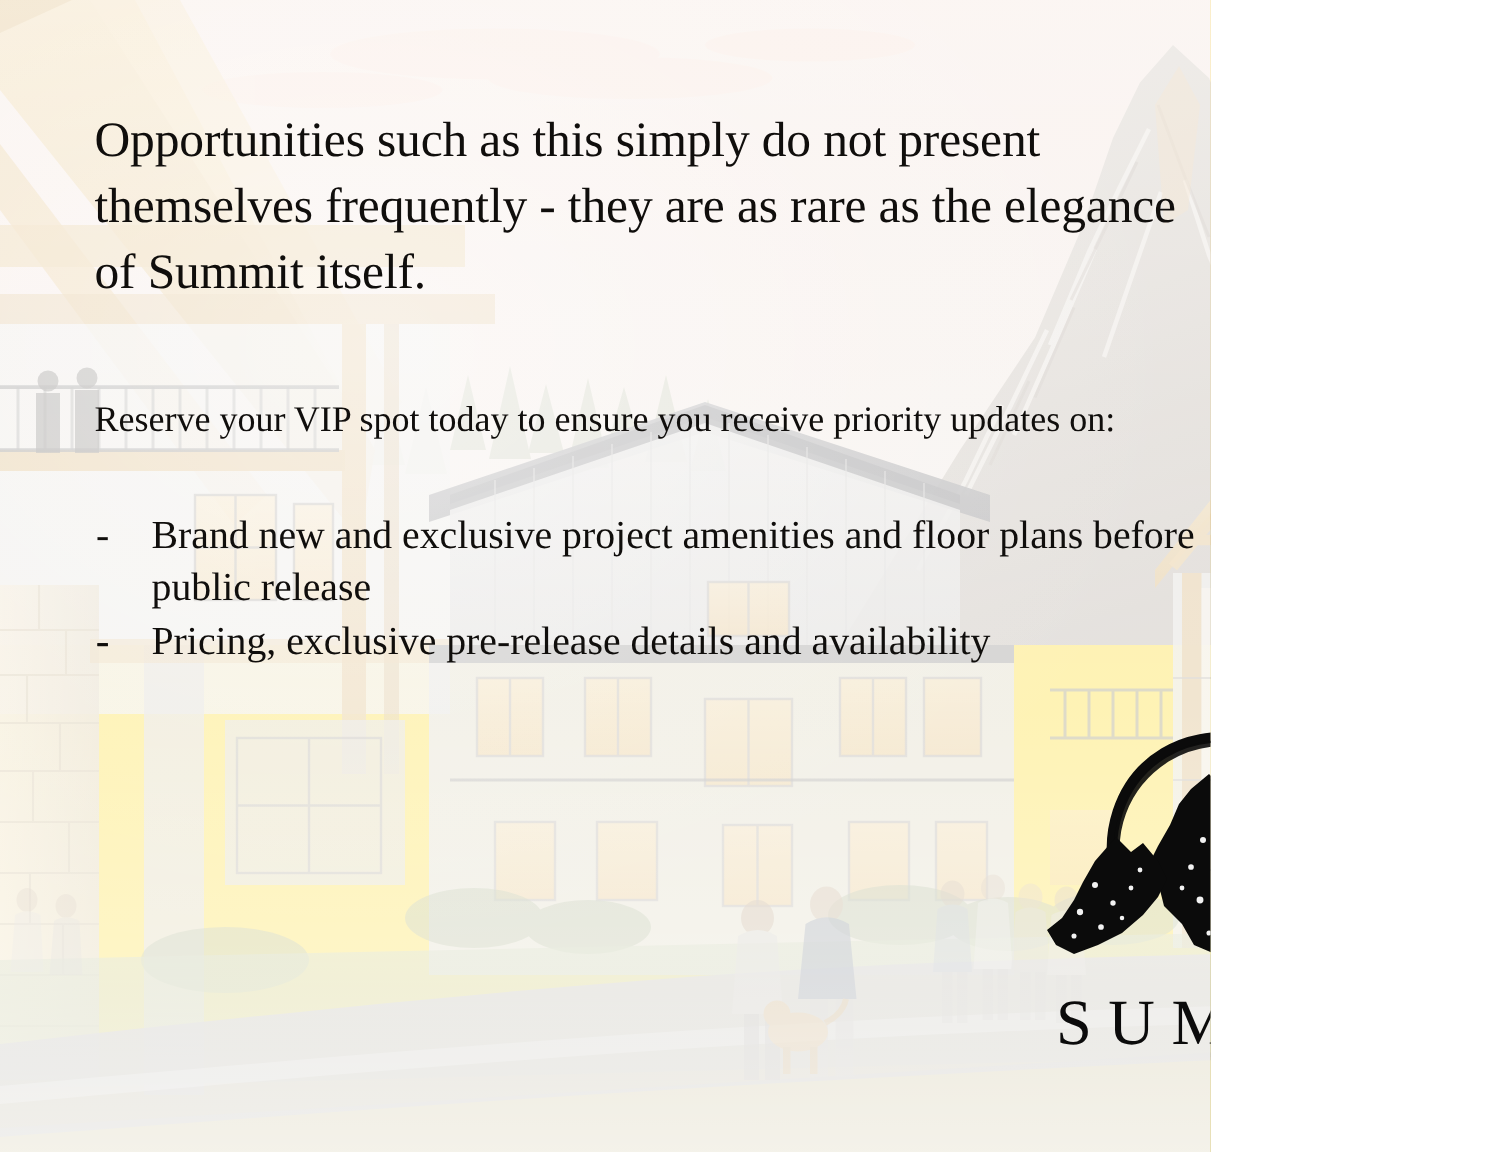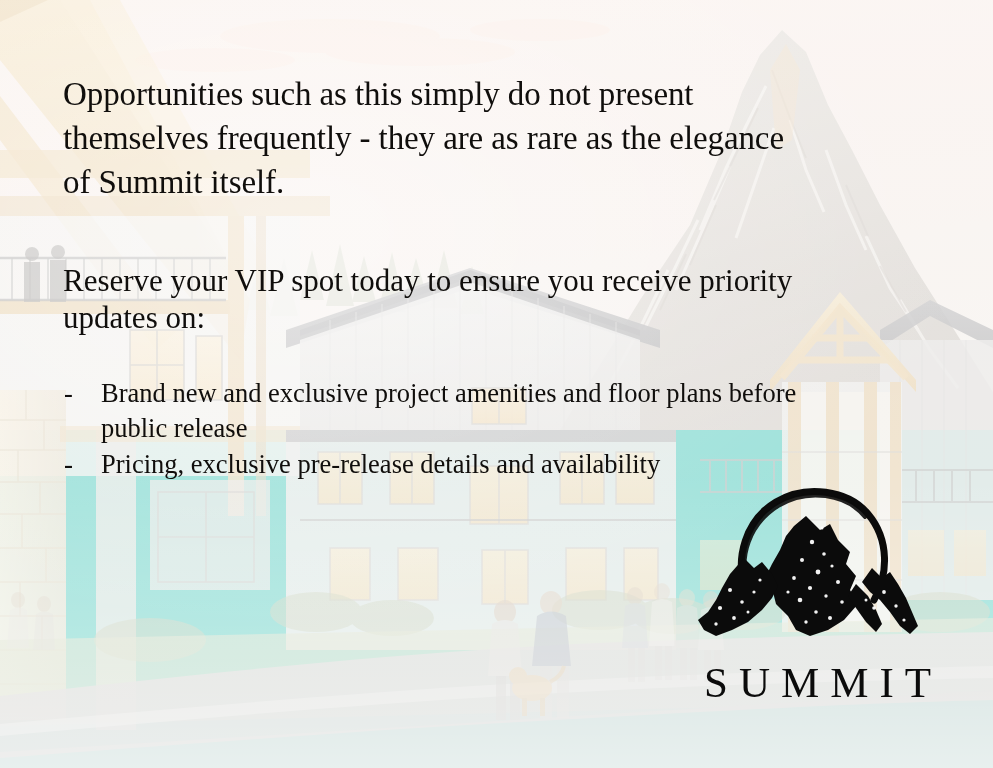"Opportunities such as this simply" .slide { background: #14b8a6 -> #fde047; width: 993px -> 807px }
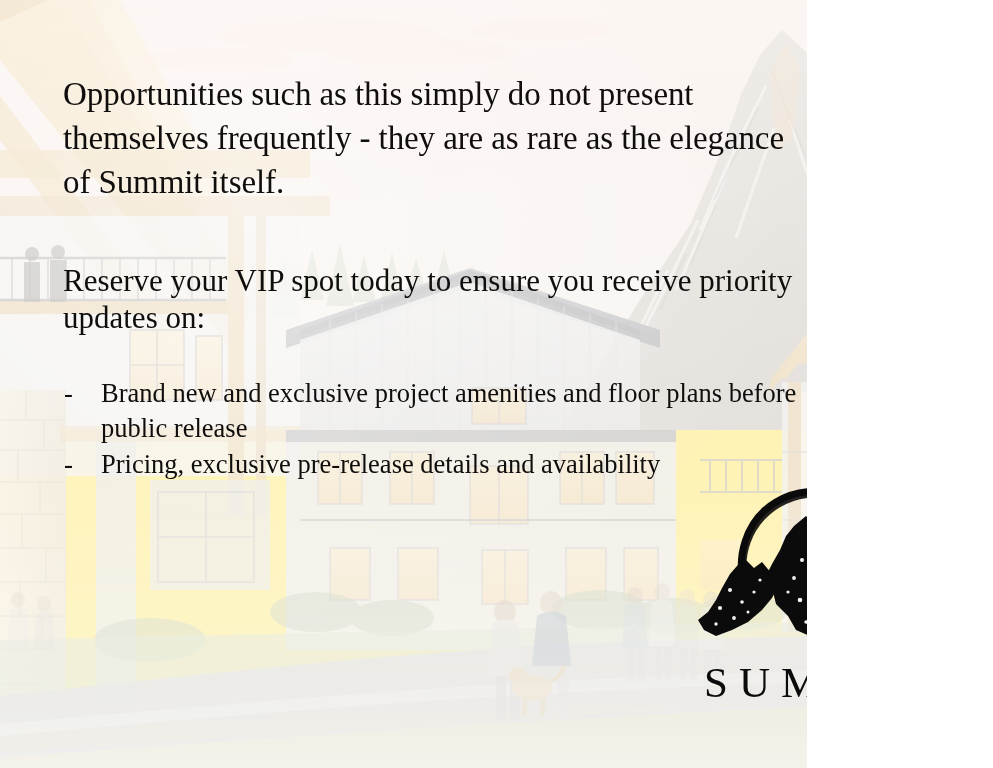"Reserve your VIP spot today" .subhead { font-size: 31px -> 24px }
